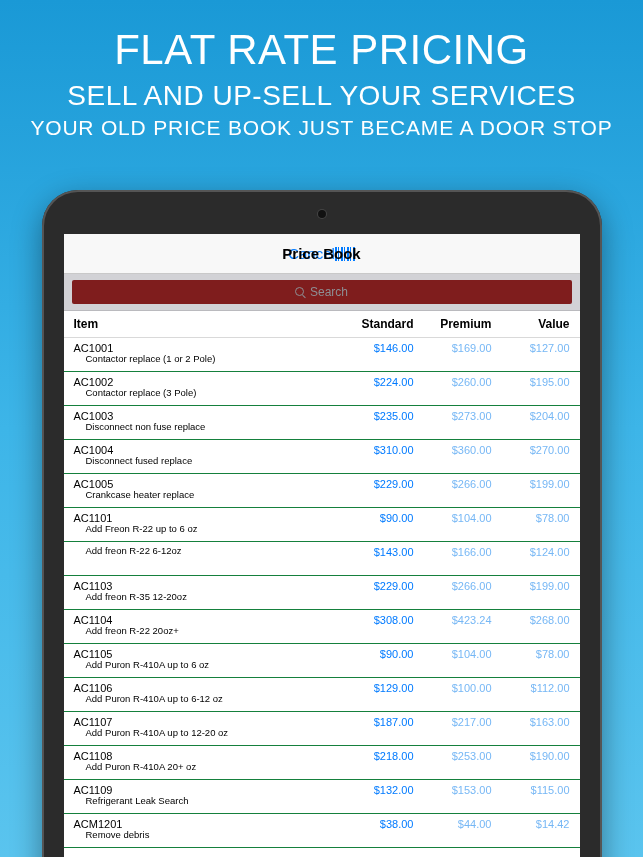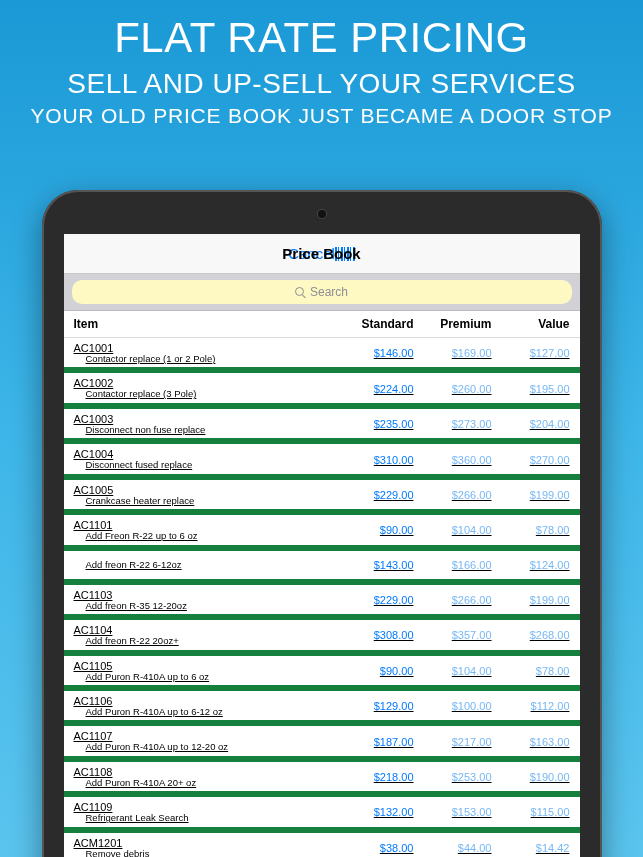"FLAT RATE PRICING" .promo { padding-top: 16px -> 28px }
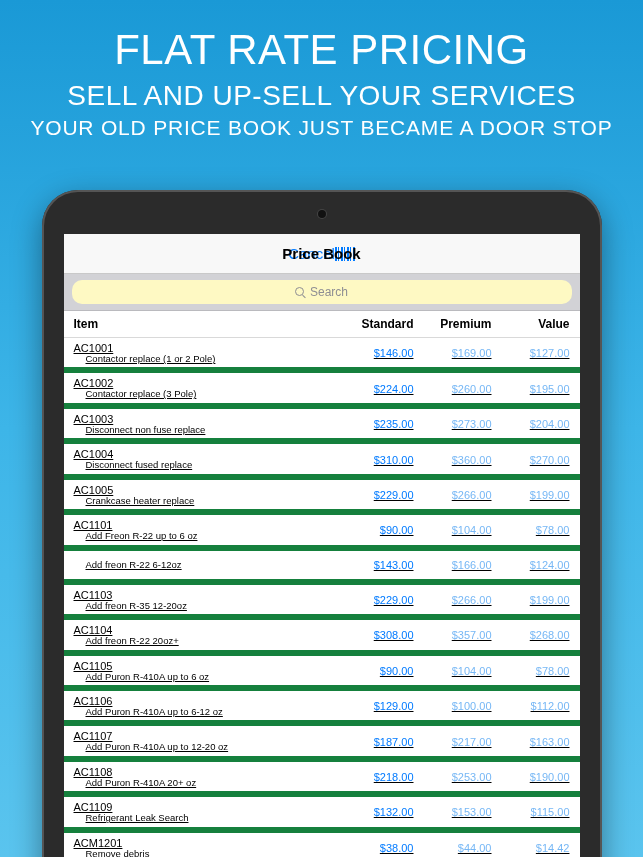"Search" .searchbar { background: #fef9c3 -> #7f1d1d; border-radius: 10px -> 2px }
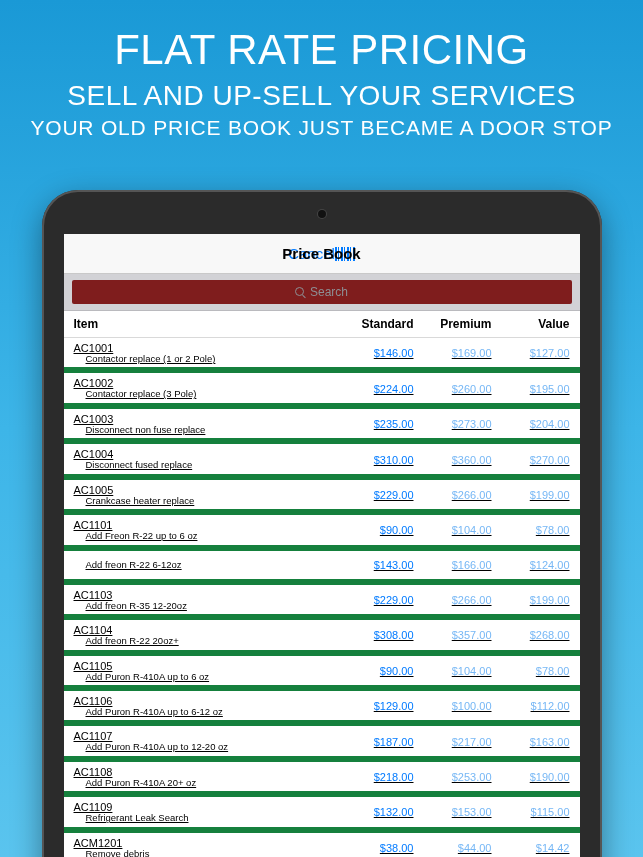"AC1001" .row { align-items: center -> flex-start; border-bottom: 6px solid #15803d -> 1px solid #15803d; text-decoration: underline -> none }
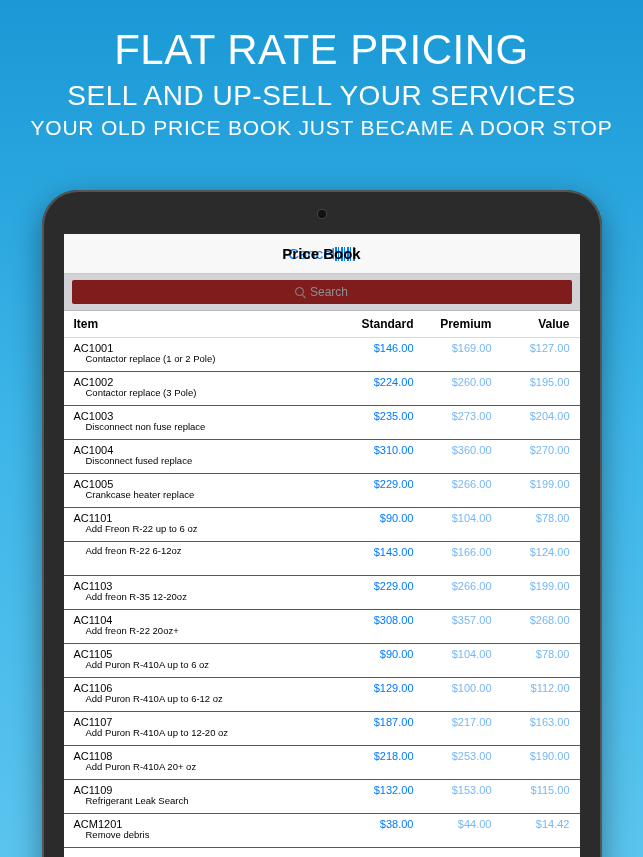"$357.00" div.price-cell { text: $357.00 -> $423.24 }
